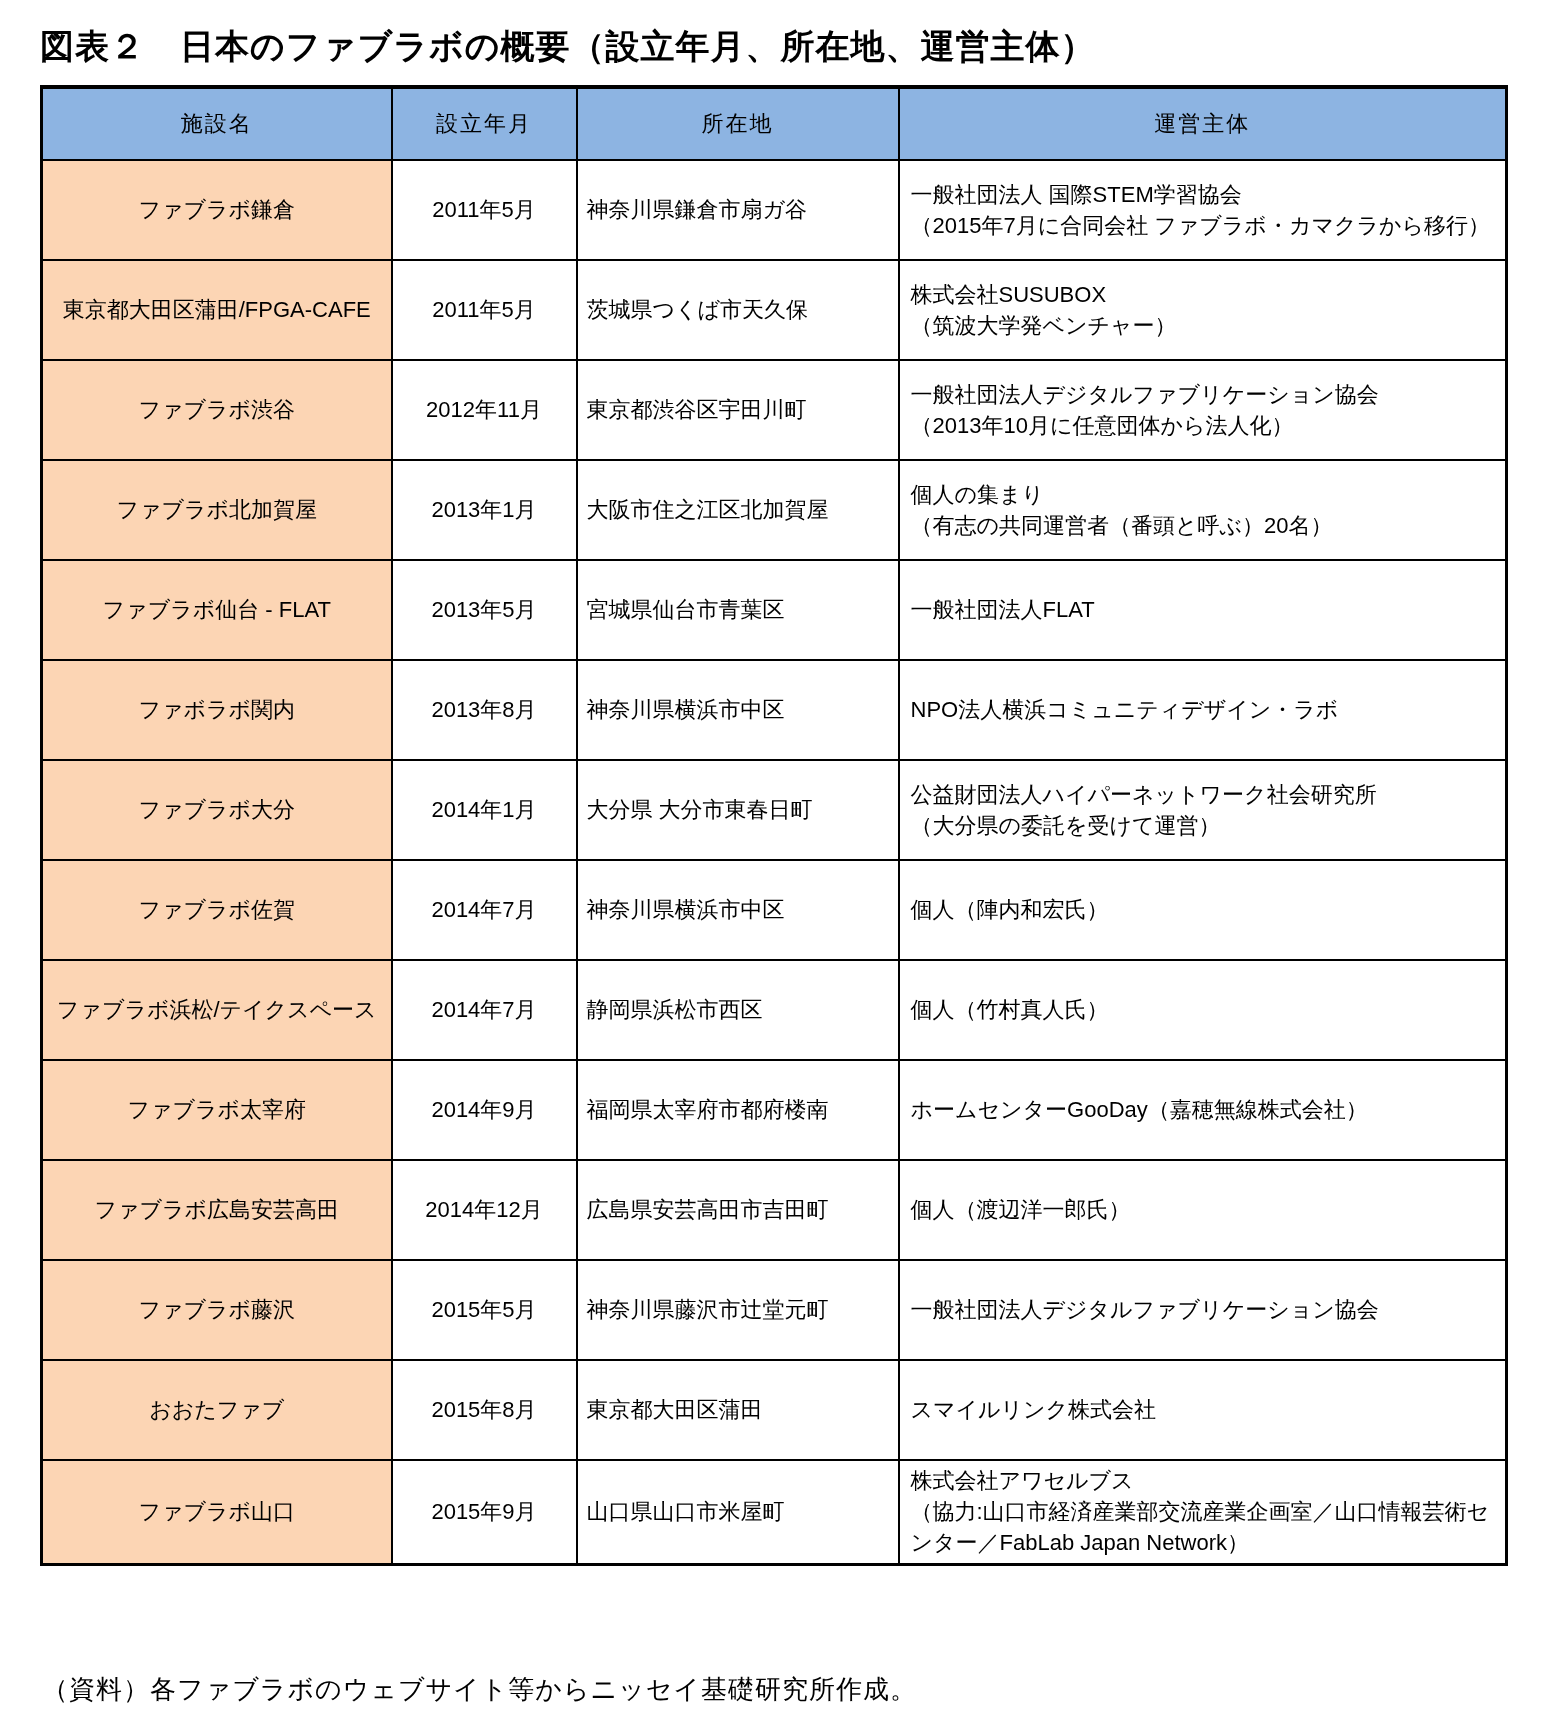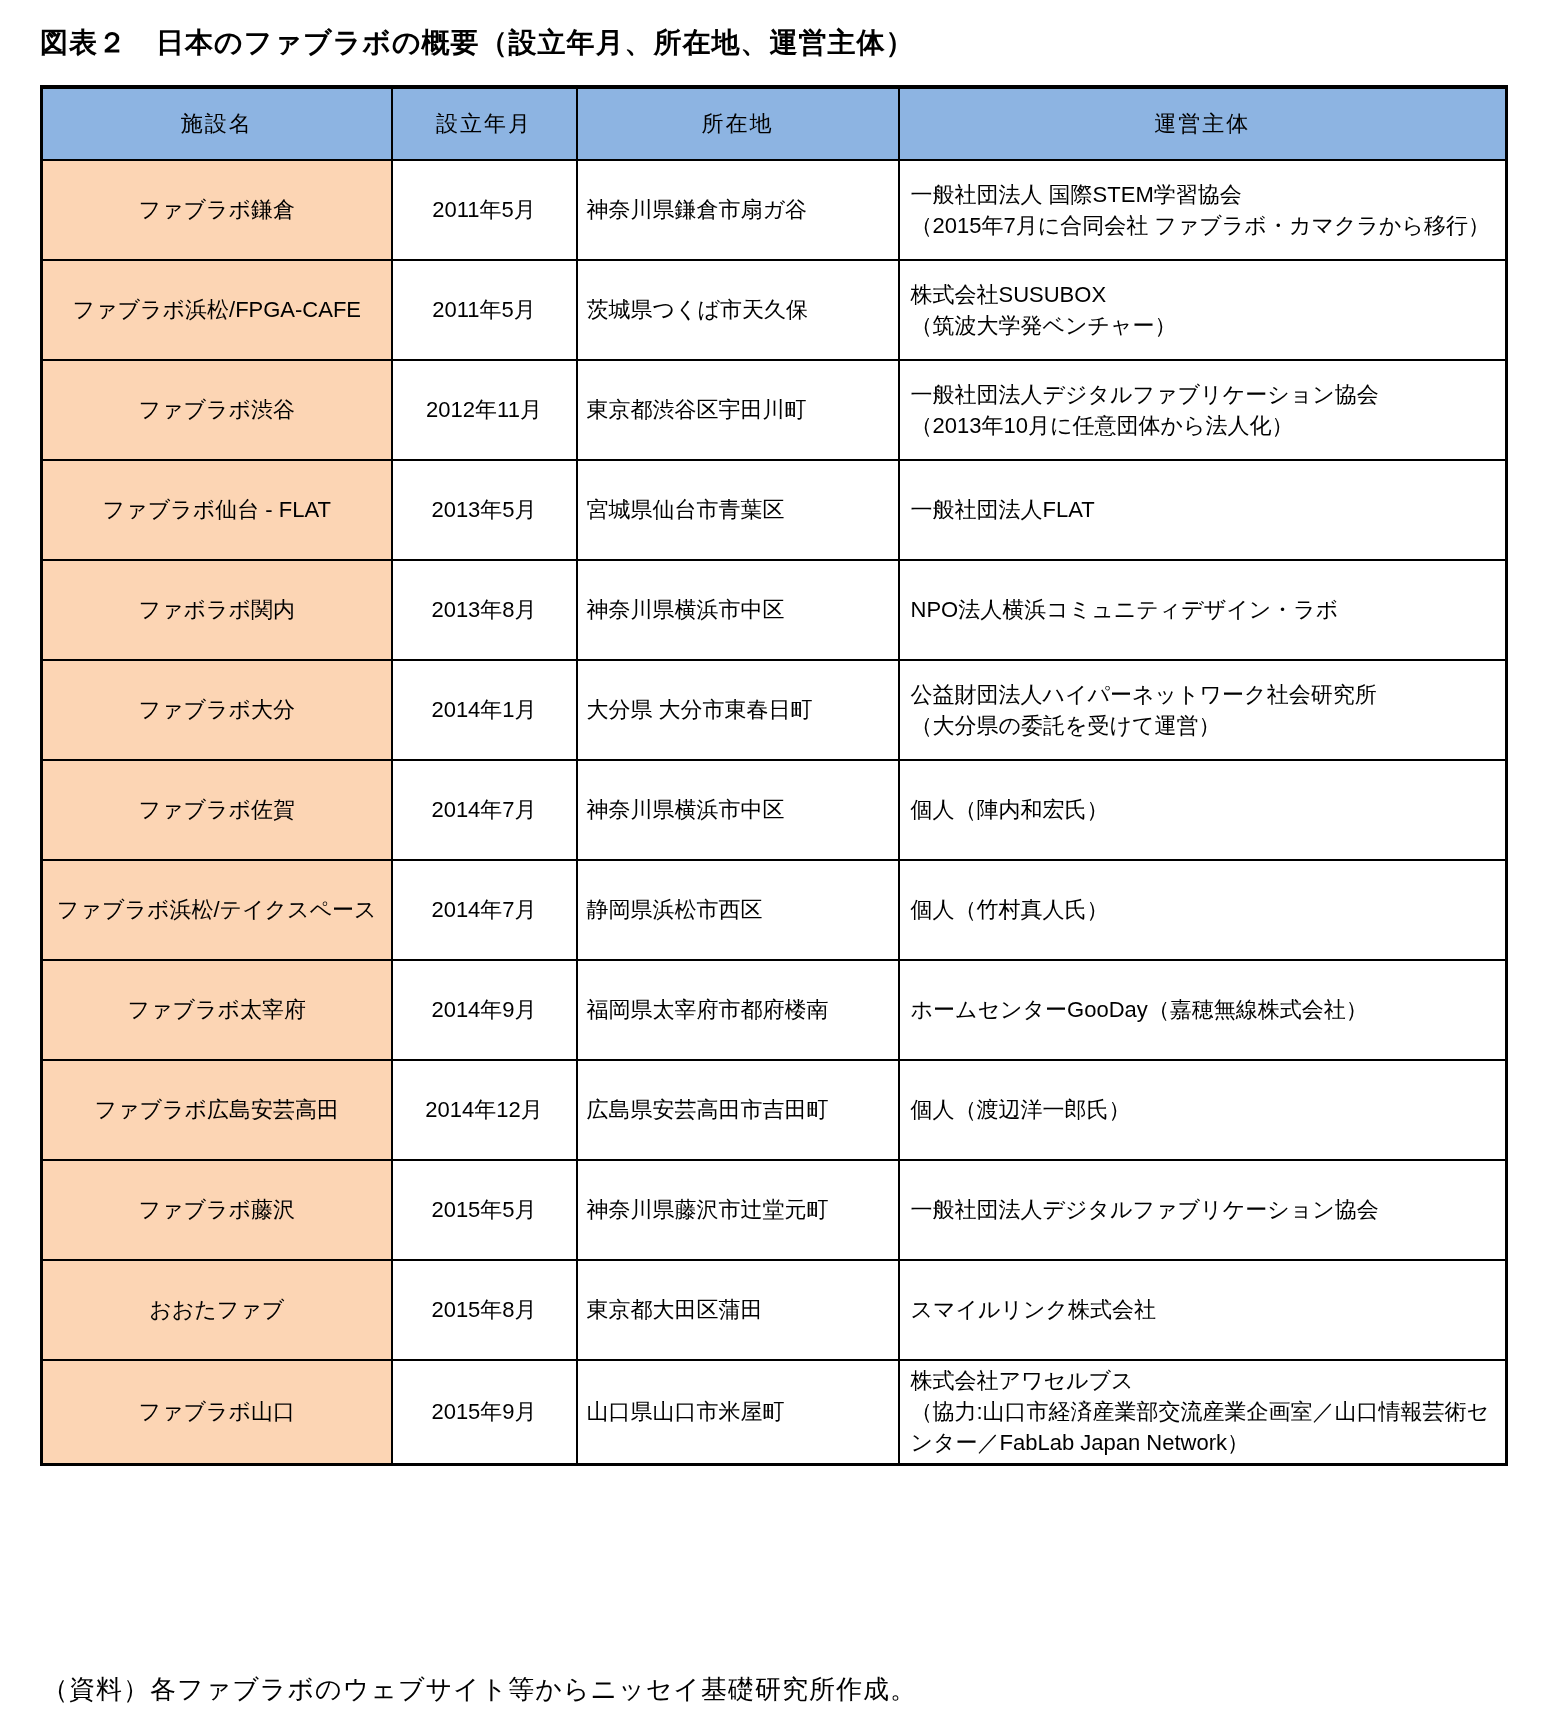"図表２ 日本のファブラボの概要（設立年月、所在地、運営主体）" .title { font-size: 28px -> 34px }
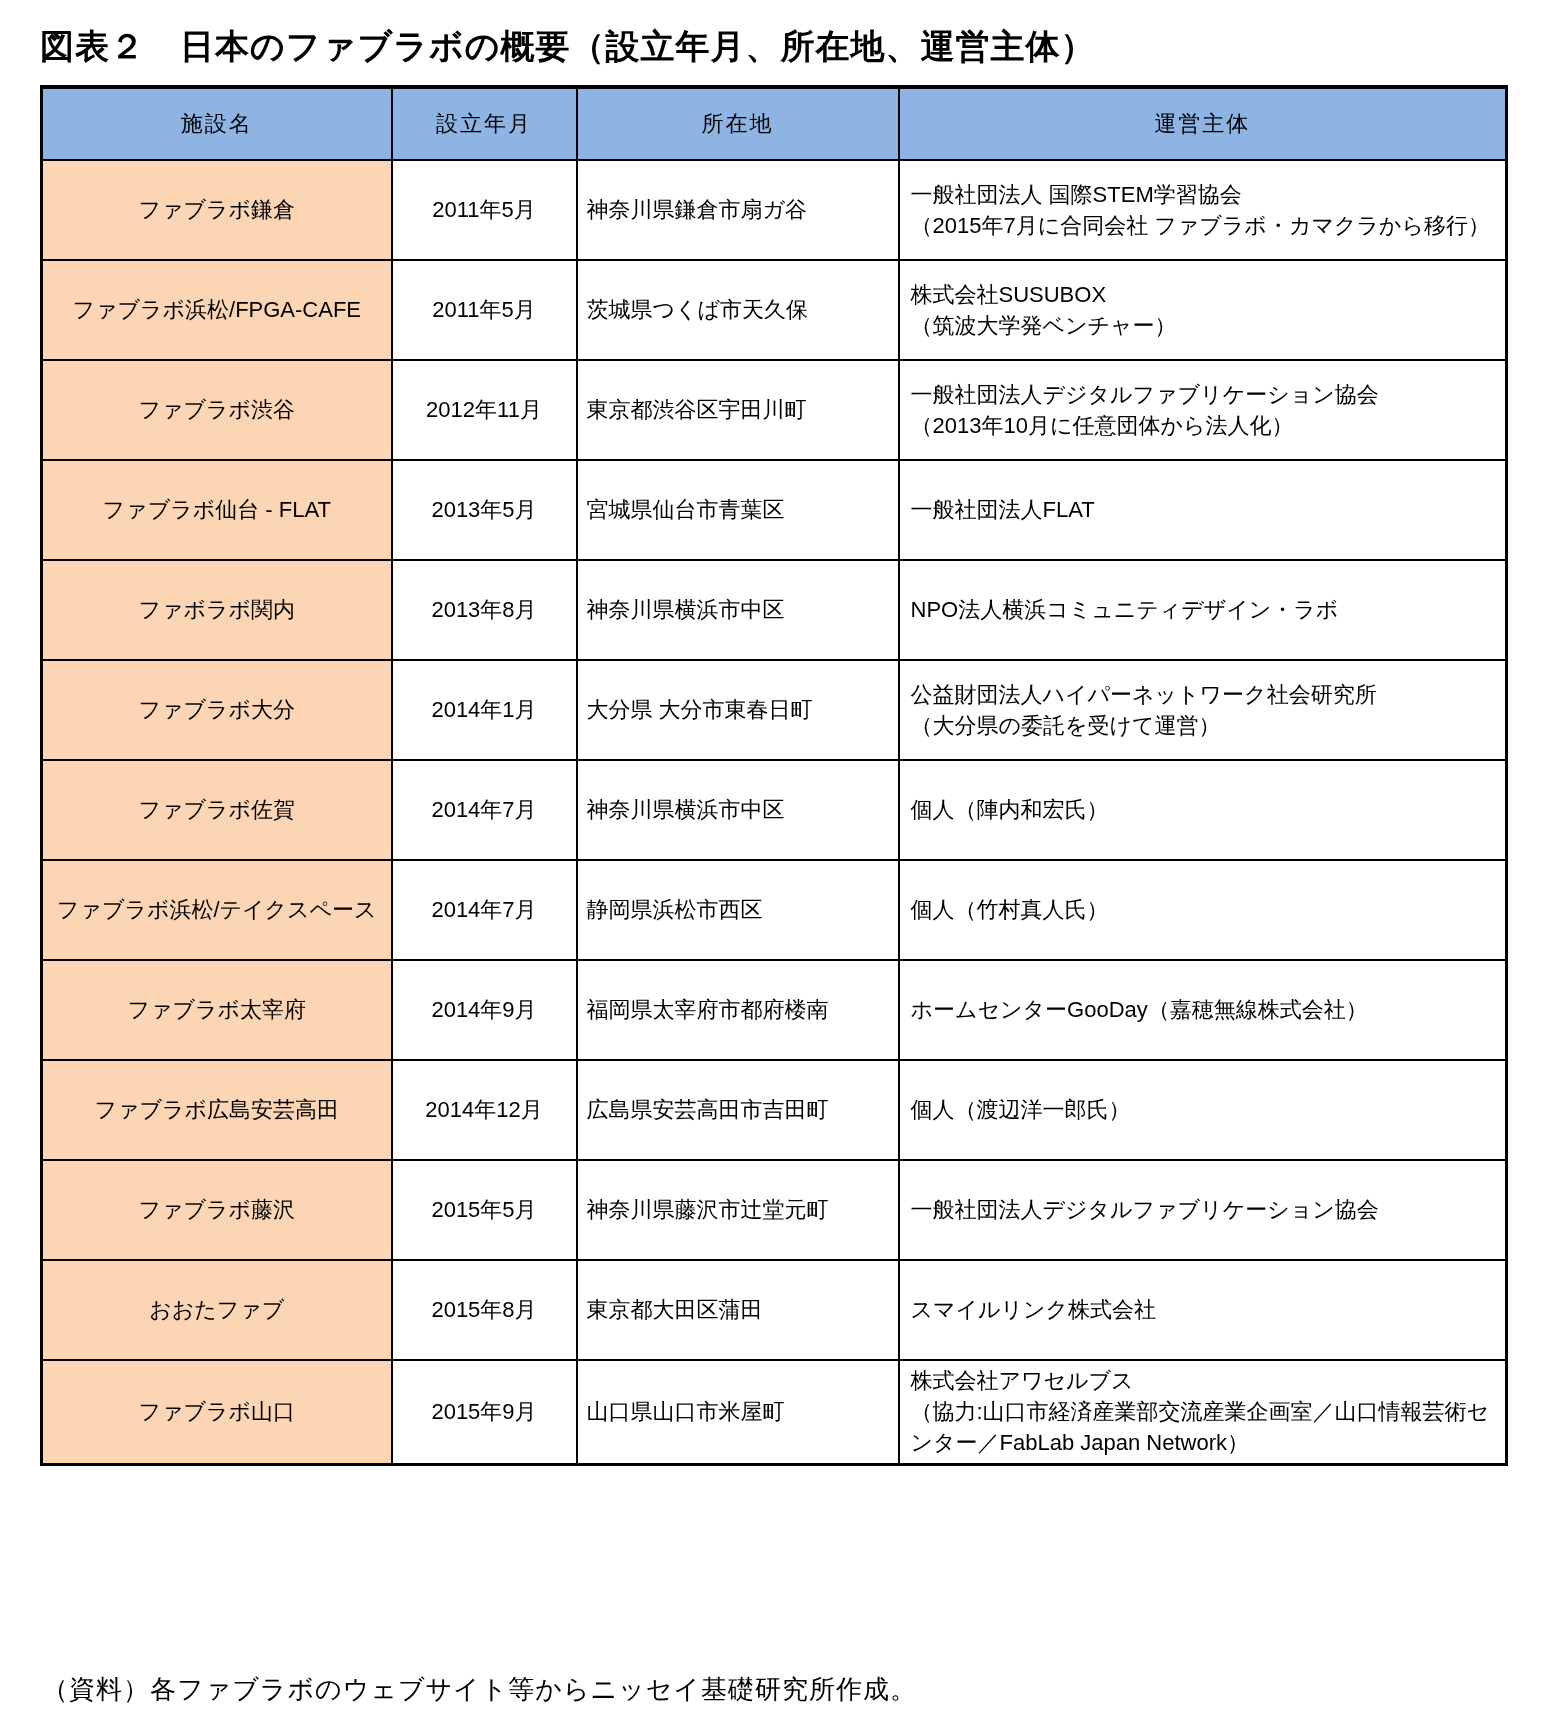"ファブラボ浜松/FPGA-CAFE" td.name-cell { text: ファブラボ浜松/FPGA-CAFE -> 東京都大田区蒲田/FPGA-CAFE }
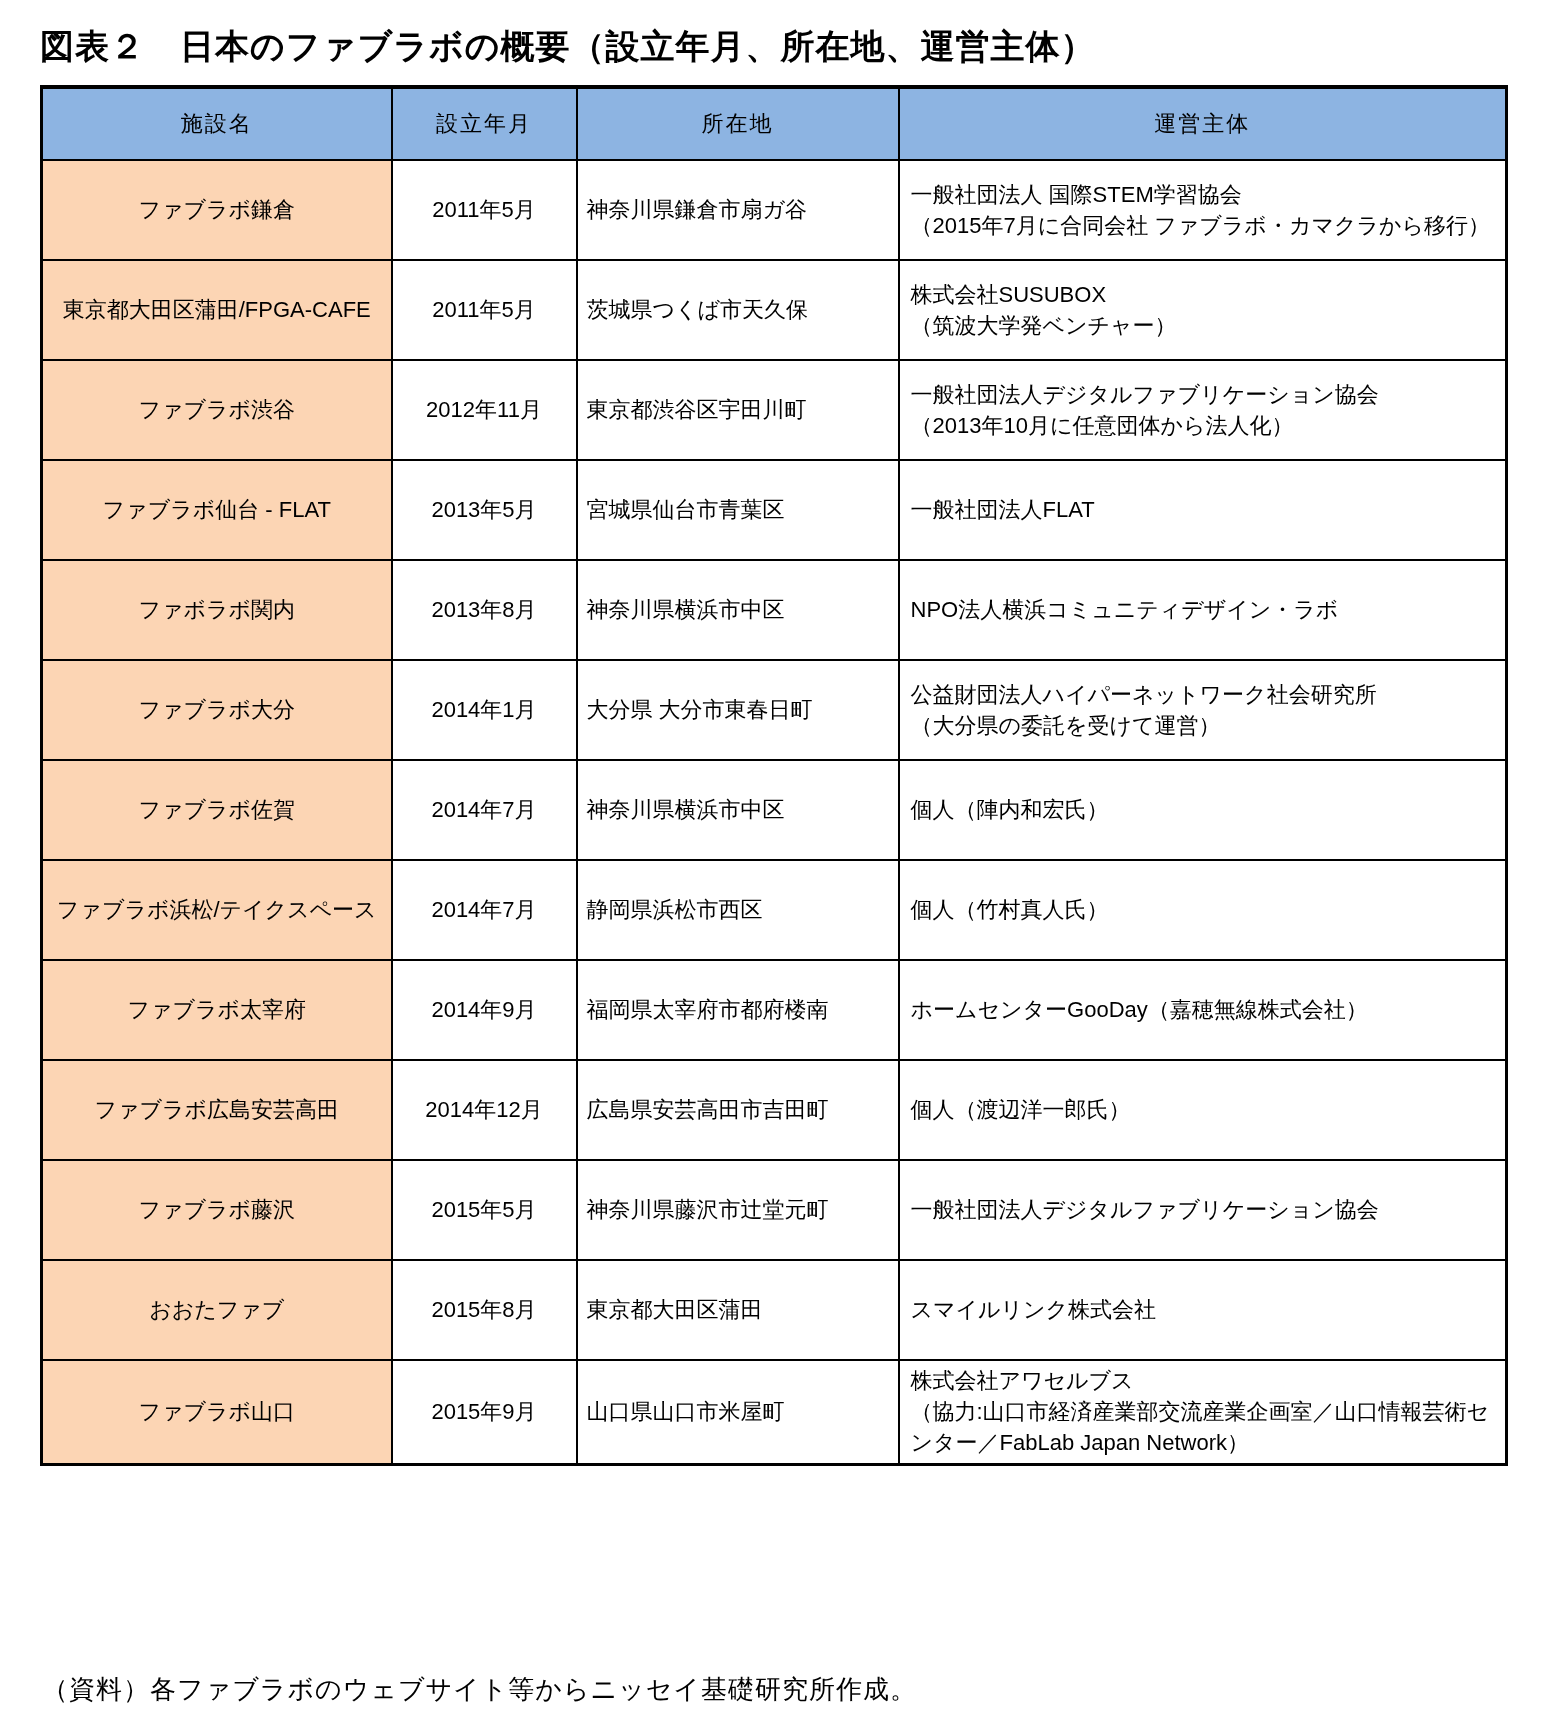"ファブラボ北加賀屋" tr { html: none -> <tr> <td>ファブラボ北加賀屋</td> <td>2013年1月</td> <td>大阪市住之江区北加賀屋</td> <td>個人の集まり （有志の共同運営者（番頭と呼ぶ）20名）</td> </tr> }
